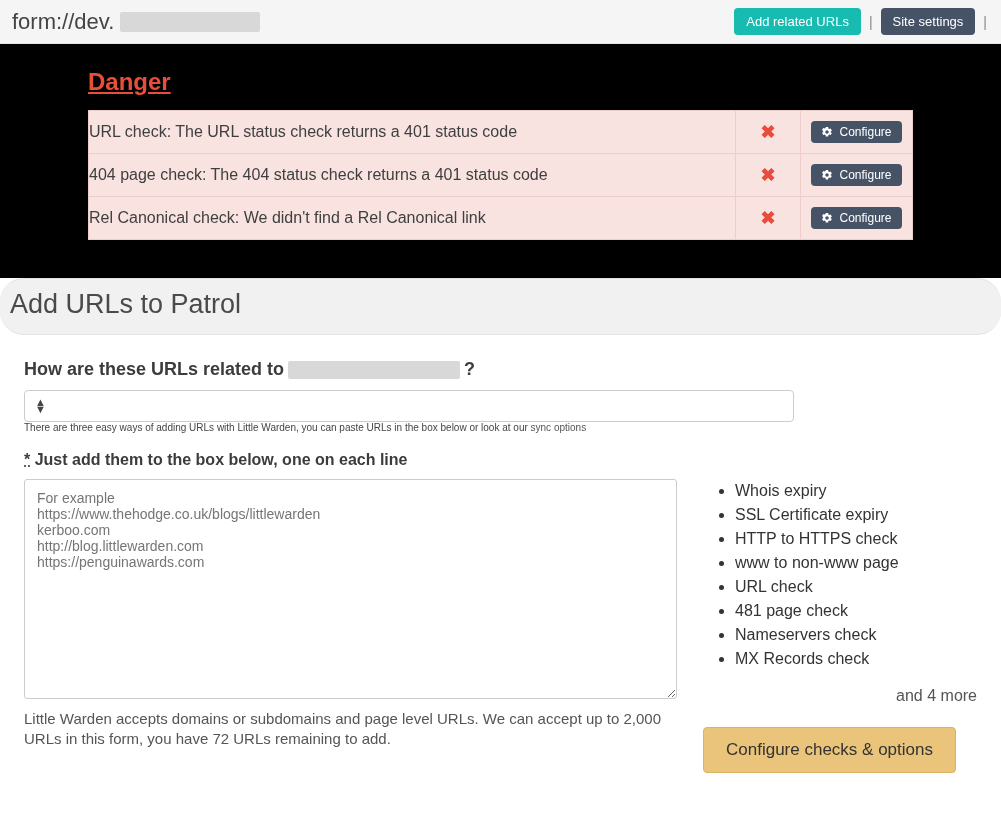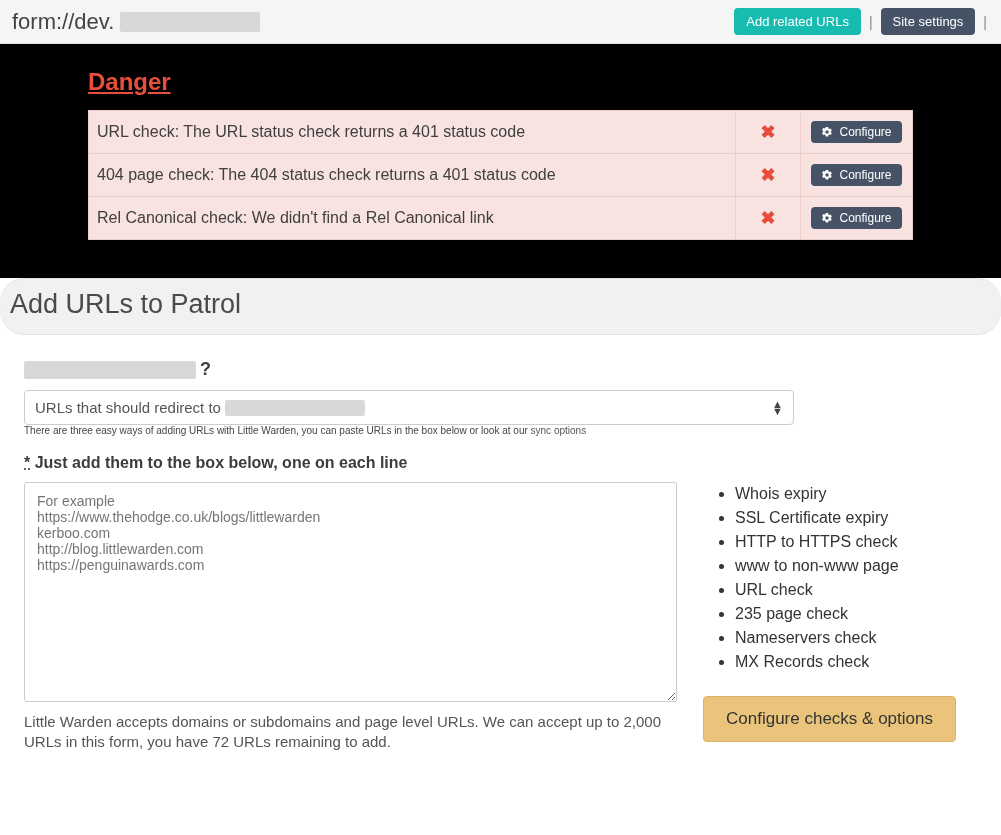"URL check: The URL status" .danger-table td { padding: 10px 8px -> 10px 0 }
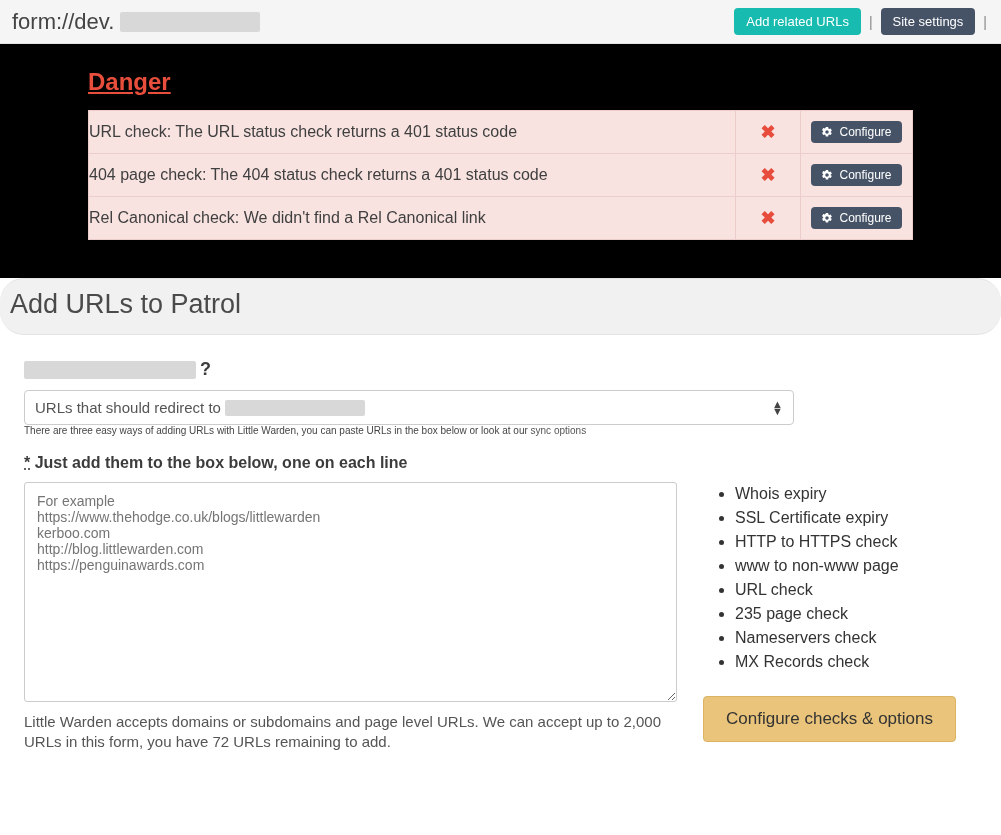"How are these URLs related" span { html: none -> <span>How are these URLs related to</span> }
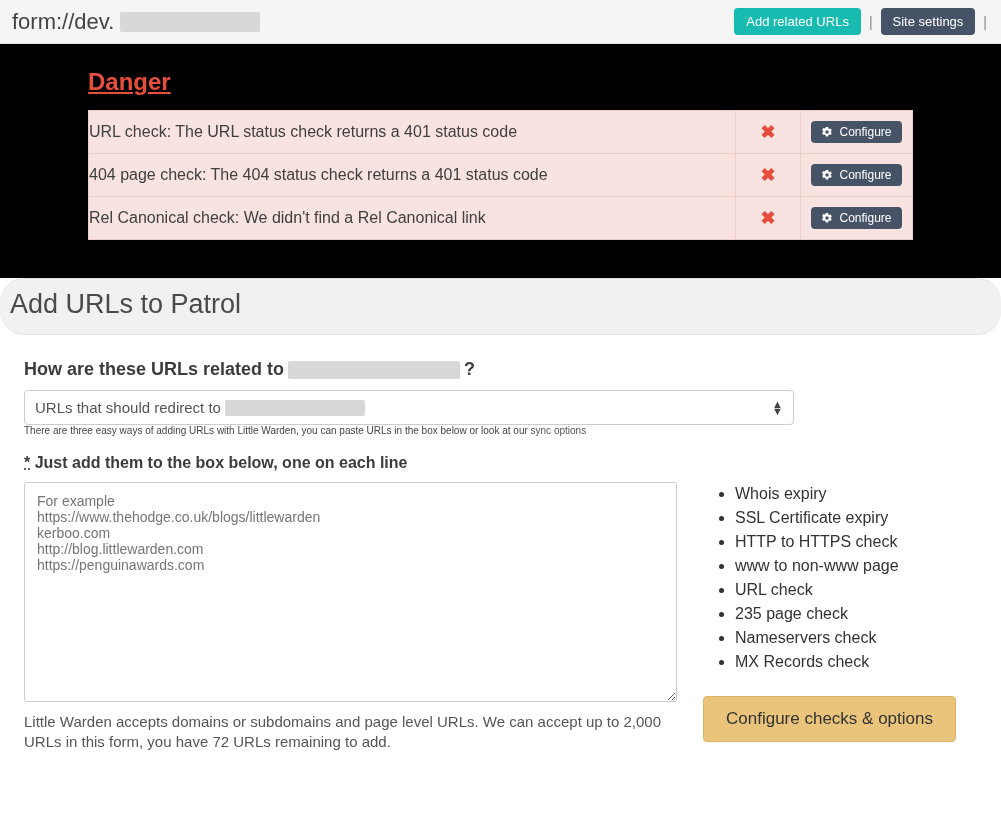"URLs that should redirect to" div.sel-left { html: <div> <span>URLs that should redirect to</span> <span></span> </div> -> none }
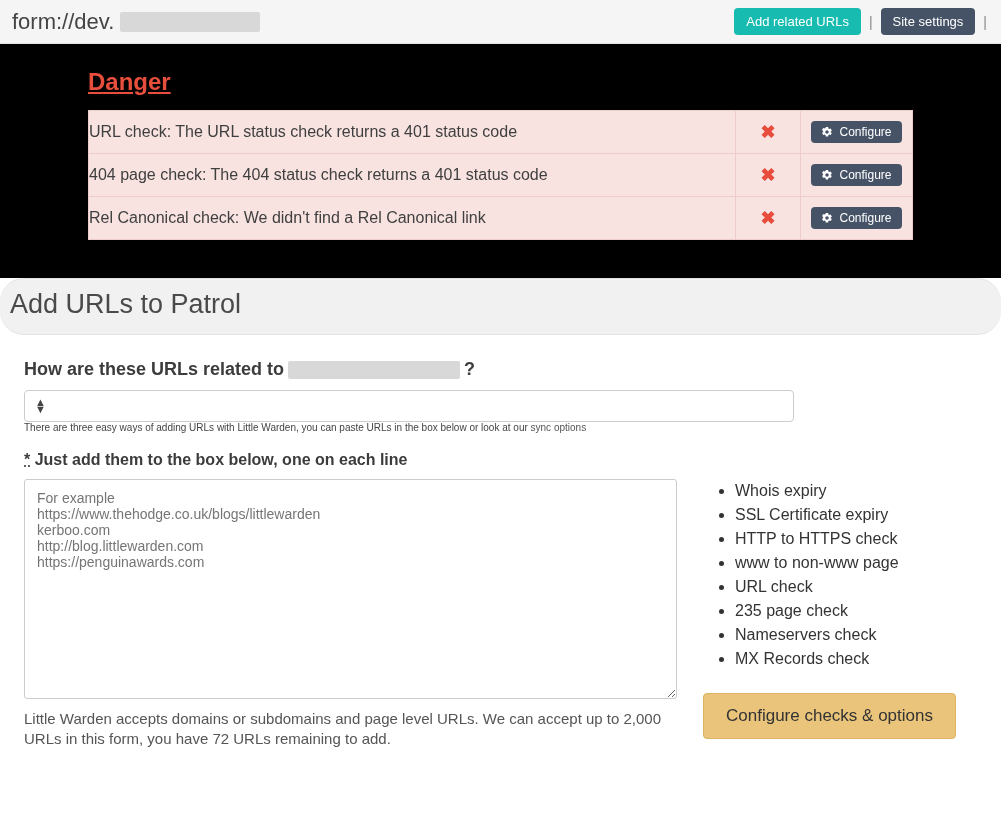"235 page check" li { text: 235 -> 481 }
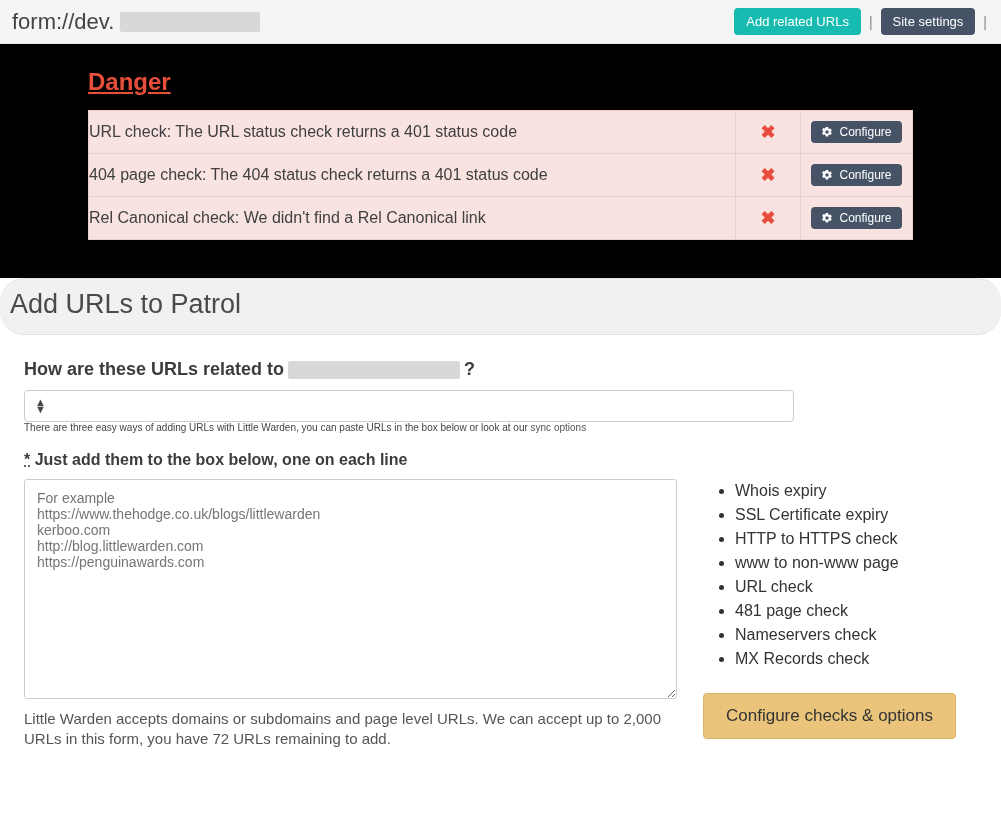"and 4 more" div.and-more { html: none -> <div>and 4 more</div> }
